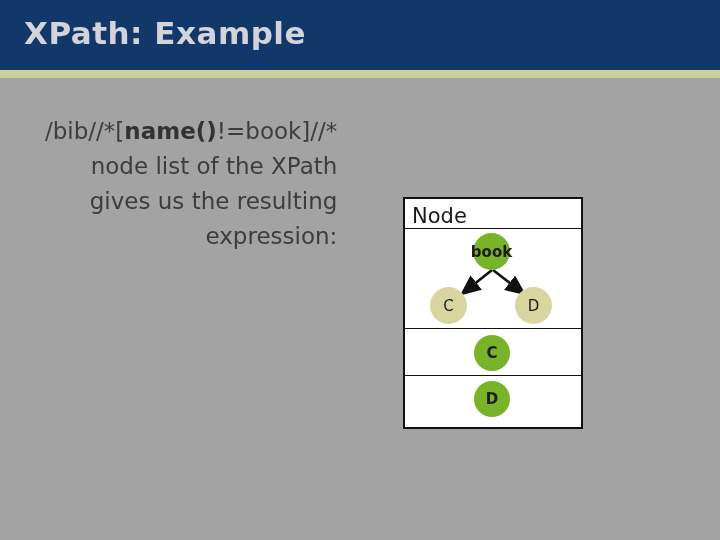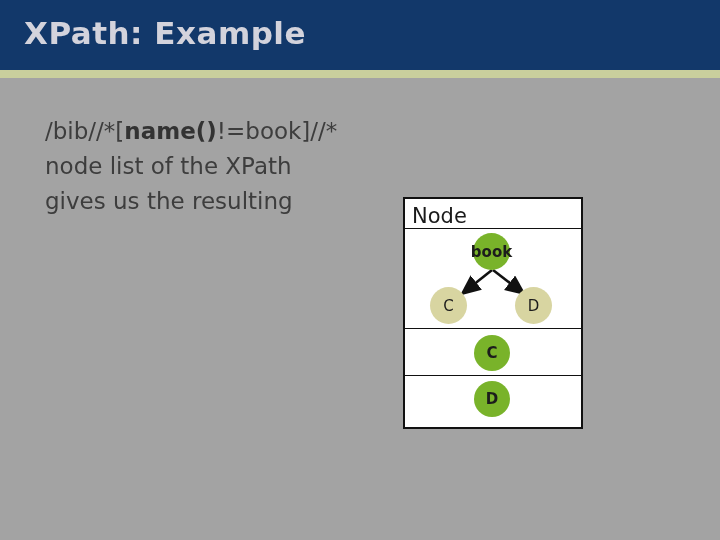"/bib//*[name()!=book]//*" .bodytext { text-align: none -> right }
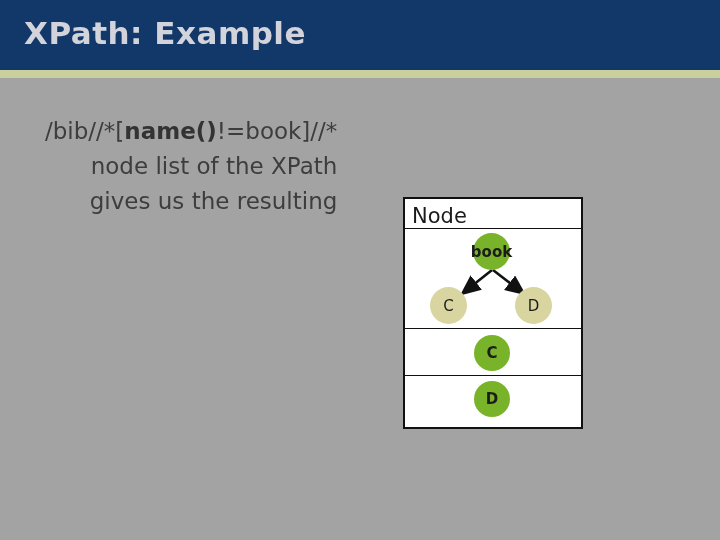"expression:" div { html: none -> <div>expression:</div> }
